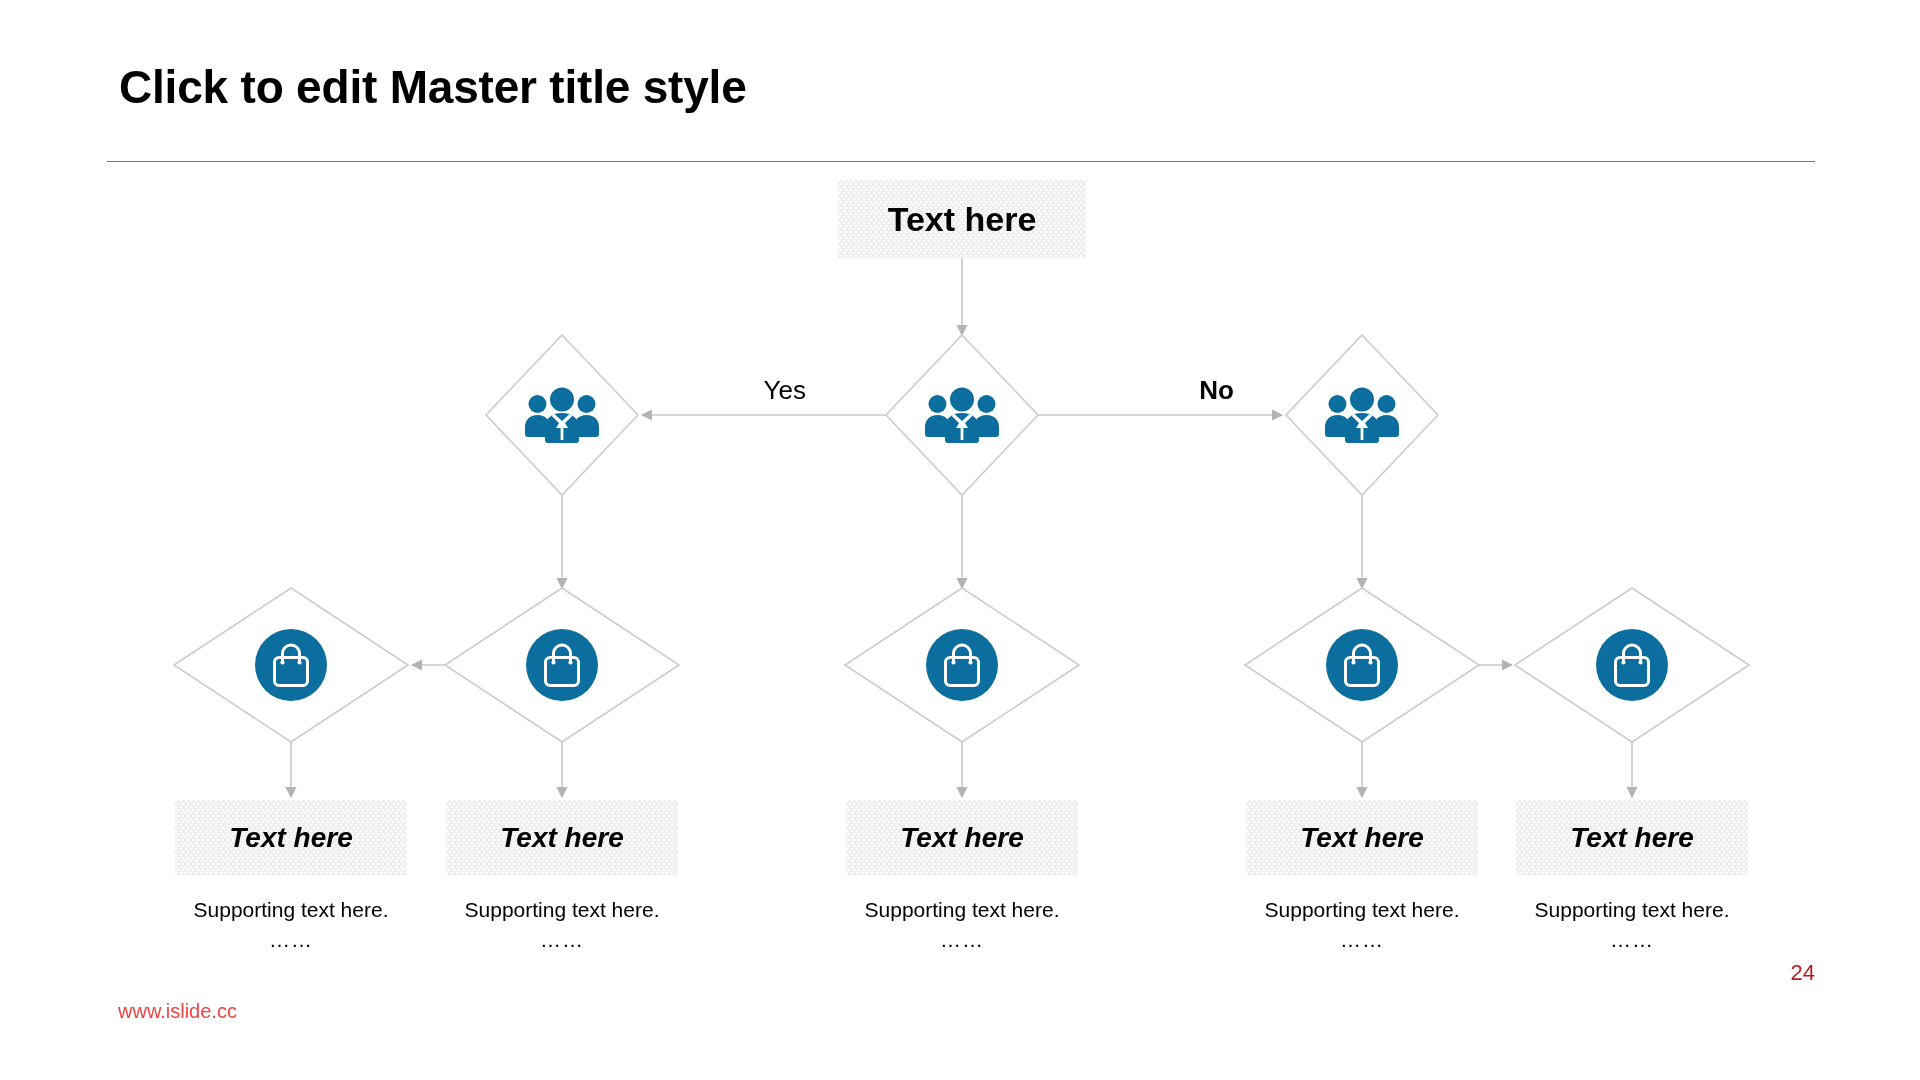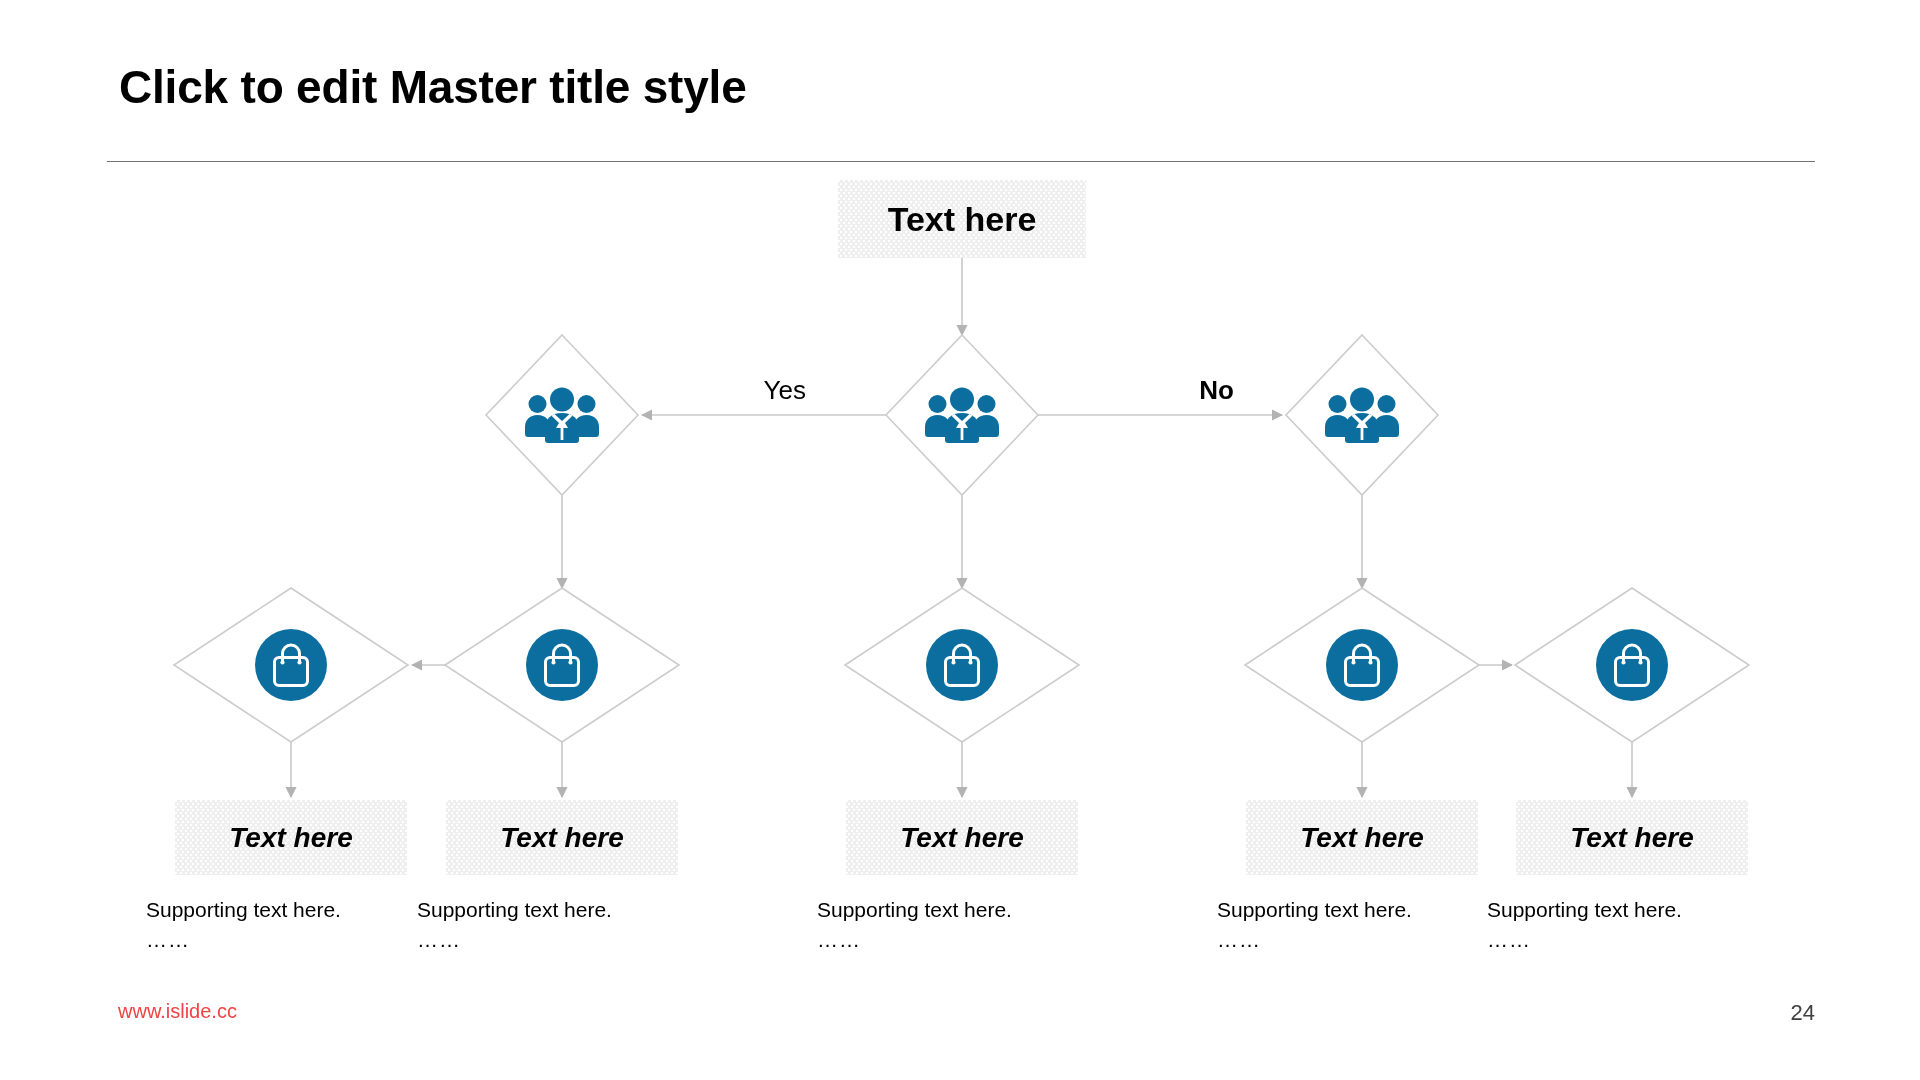"Supporting text here." .support { text-align: none -> center }
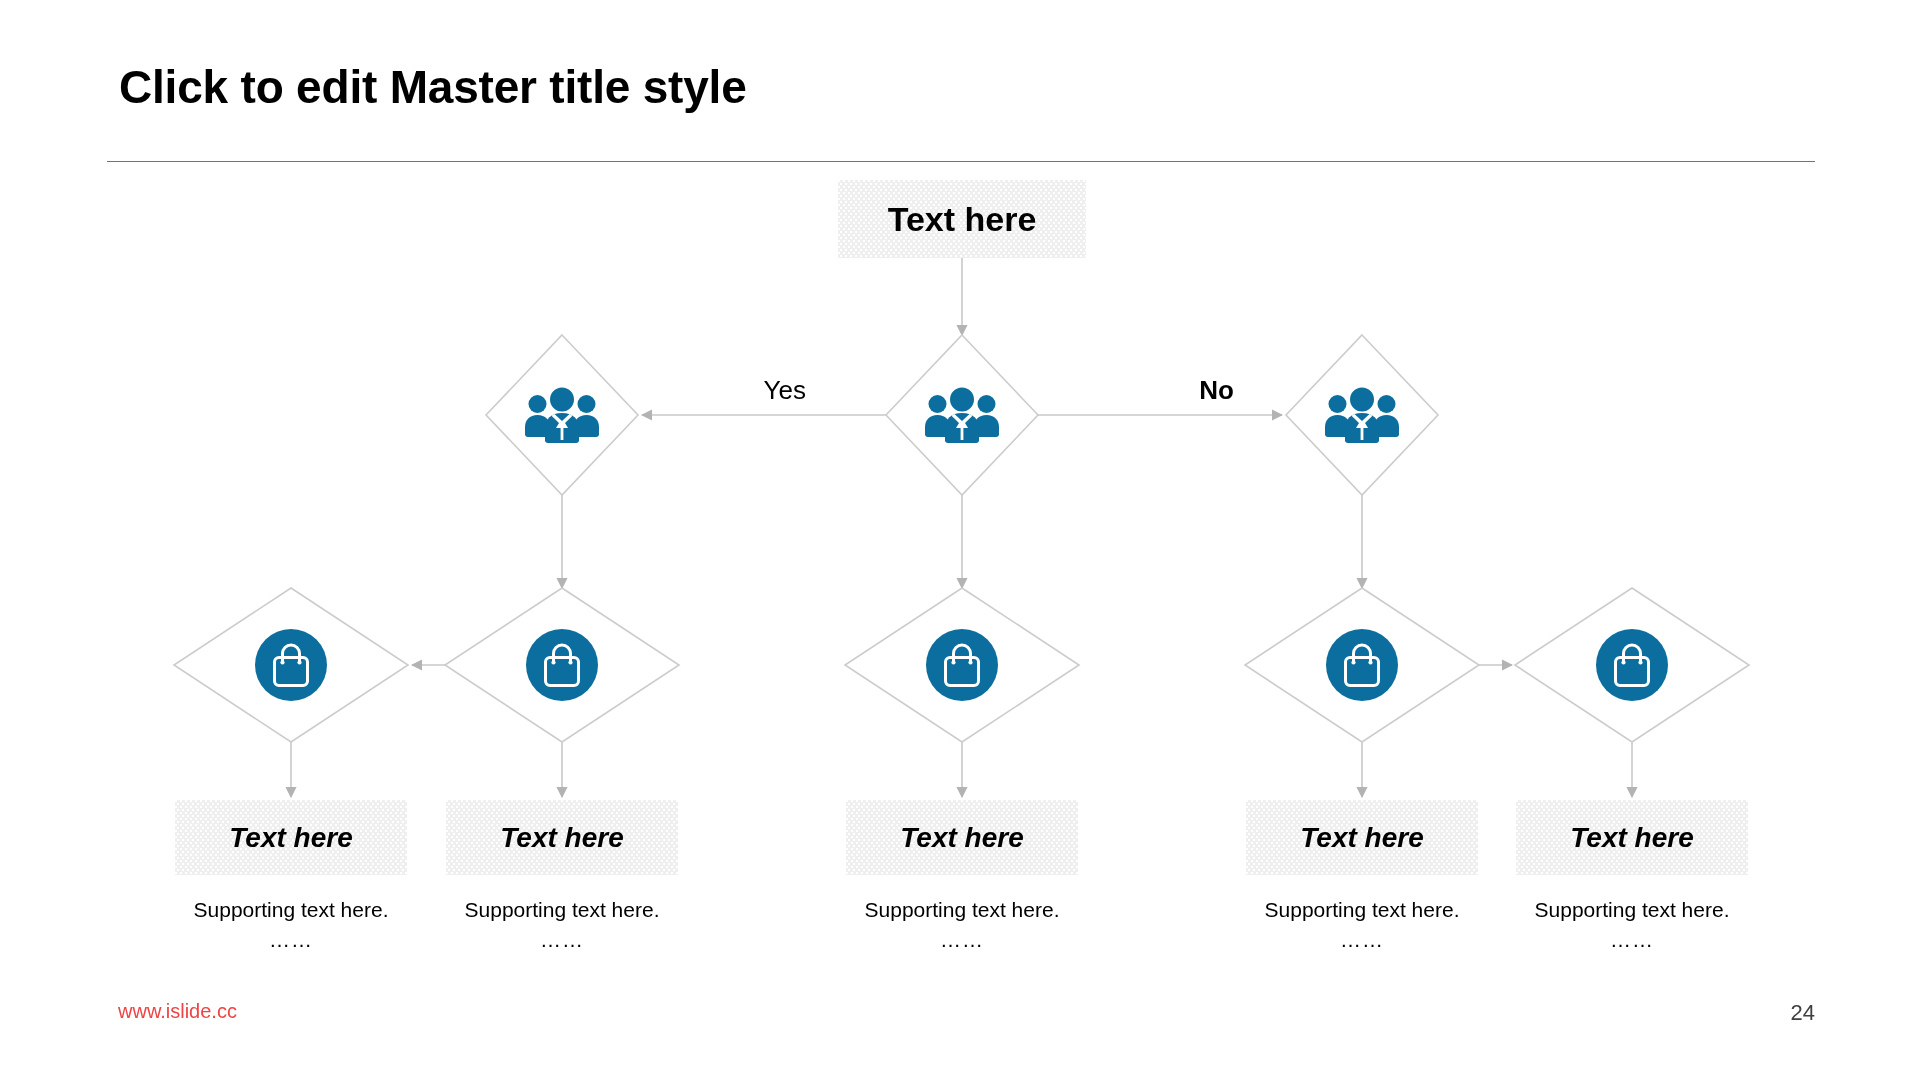"24" #page-number { color: #404040 -> #b91c1c; top: 1000px -> 960px }
